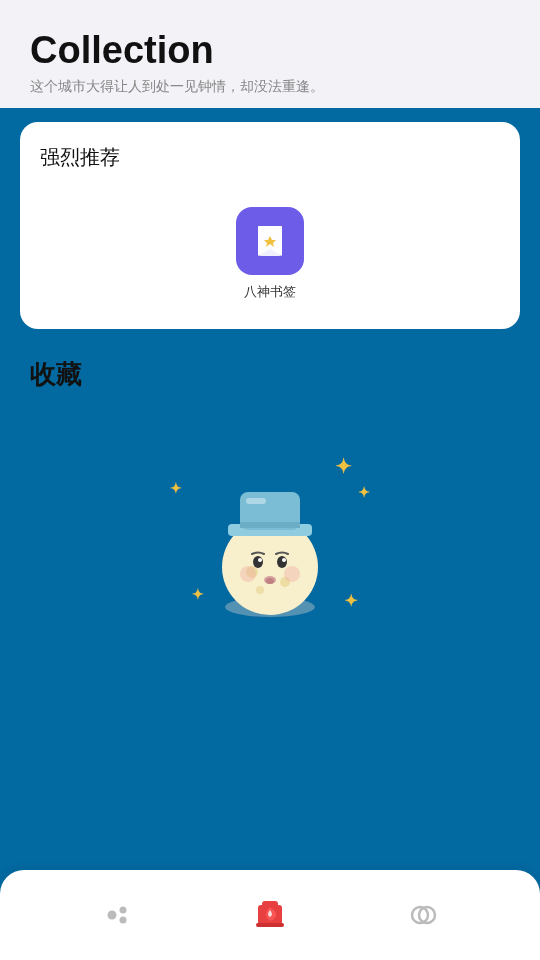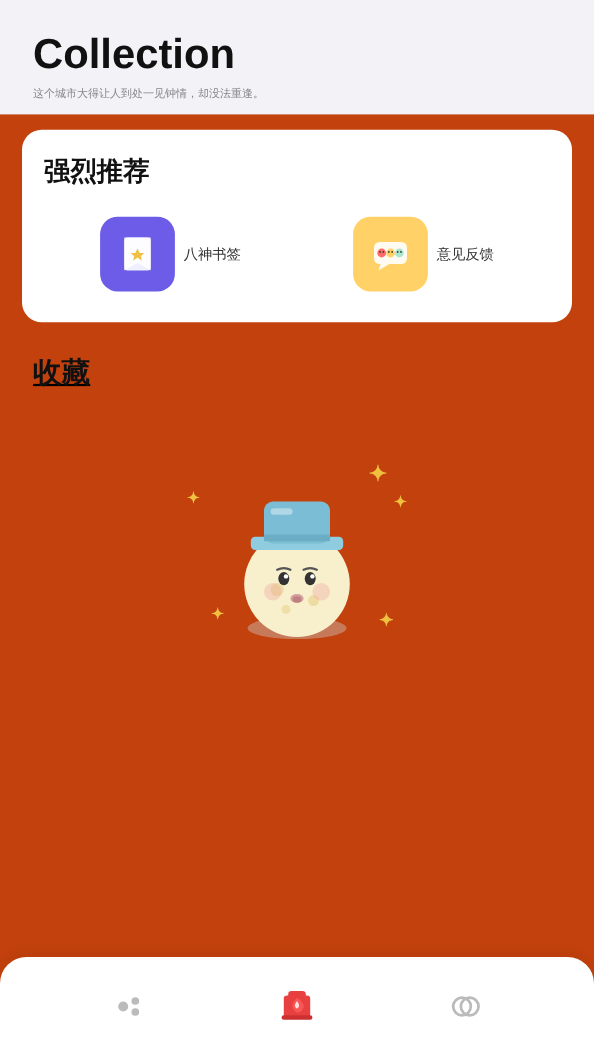"Collection" .page-wrapper { background: #c2410c -> #0369a1 }
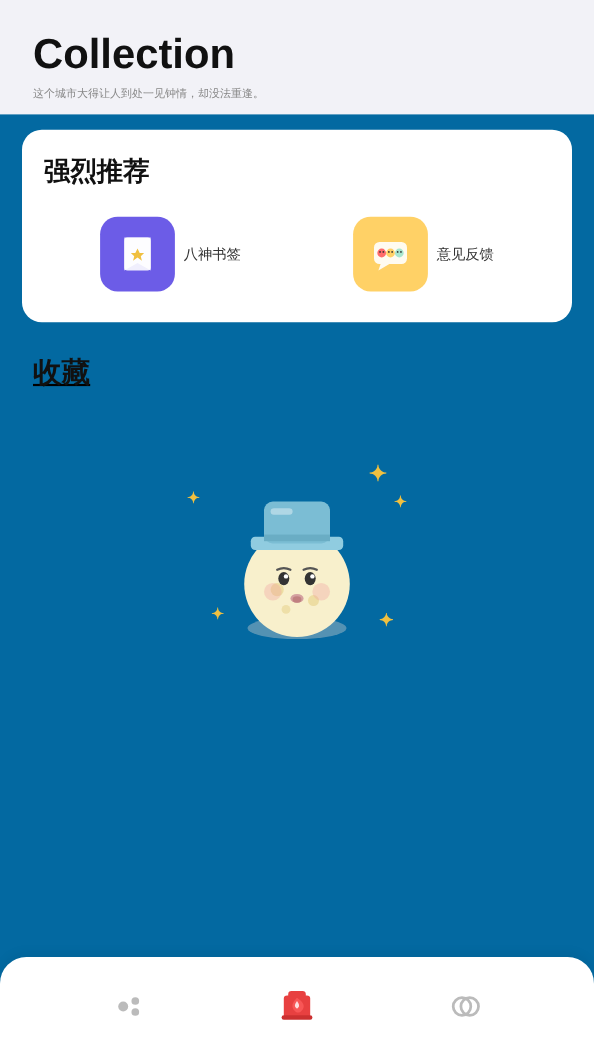"这个城市大得让人到处一见钟情，却没法重逢。" .header-subtitle { font-size: 10px -> 14px }
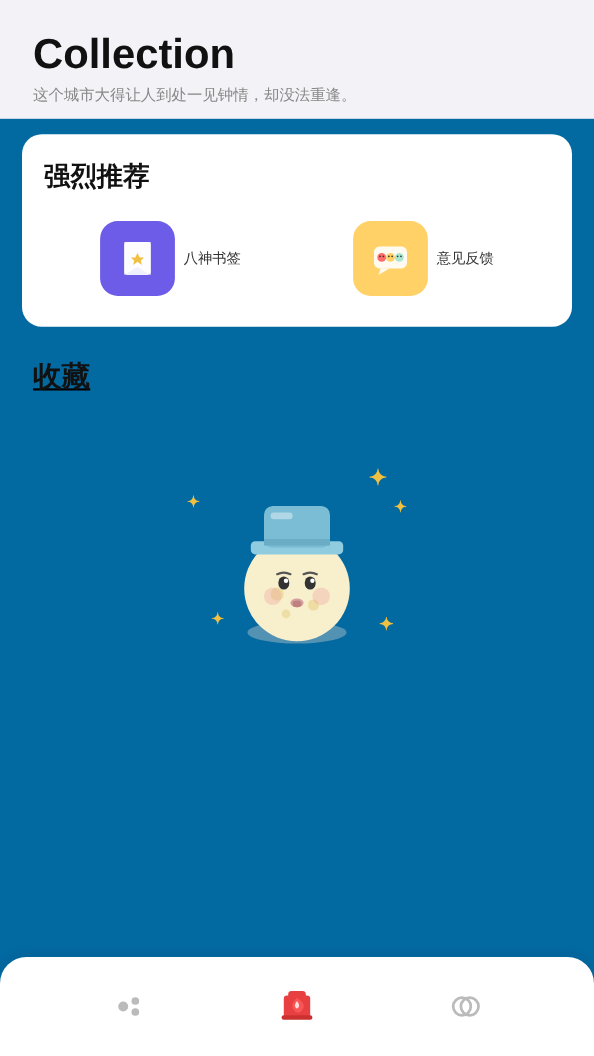"强烈推荐" .recommend-title { font-size: 24px -> 20px; font-weight: 700 -> 400; margin-bottom: 25px -> 36px }
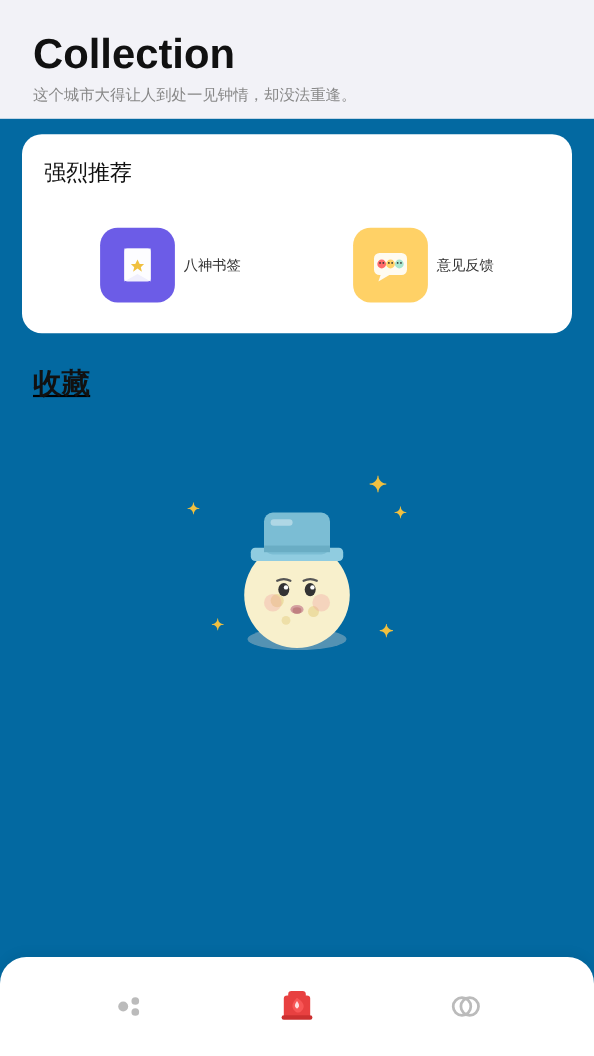"八神书签" .icon-item { flex-direction: row -> column }
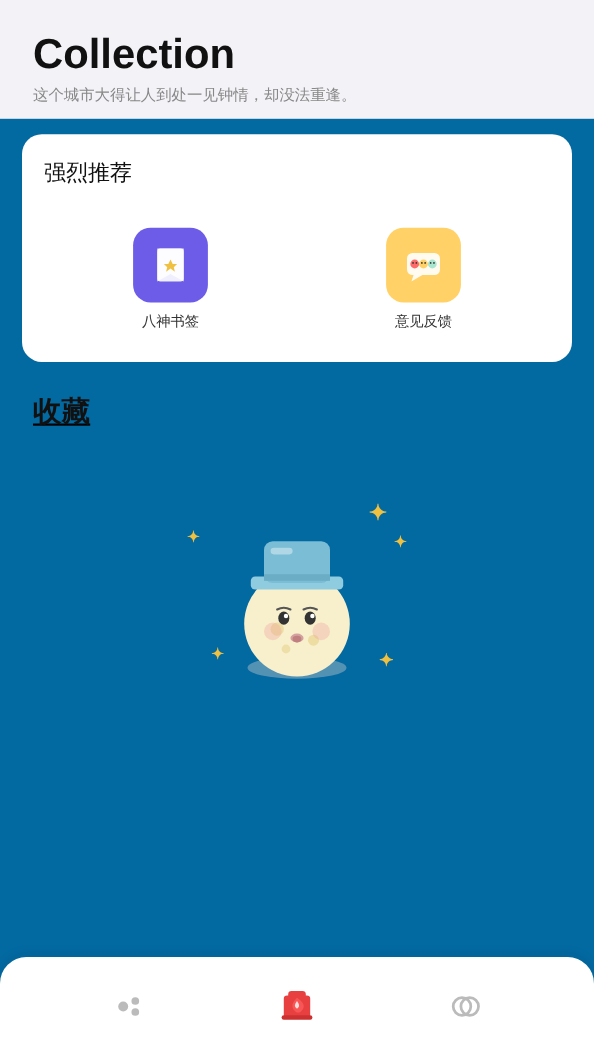"意见反馈" div.icon-item { html: <div> <div> <svg> <rect></rect> <polygon></polygon> <circle></circle> <circle></circle> <circle></circle> <circle></circle> <circle></circle> <circle></circle> <circle></circle> <circle></circle> <circle></circle> </svg> </div> <span>意见反馈</span> </div> -> none }
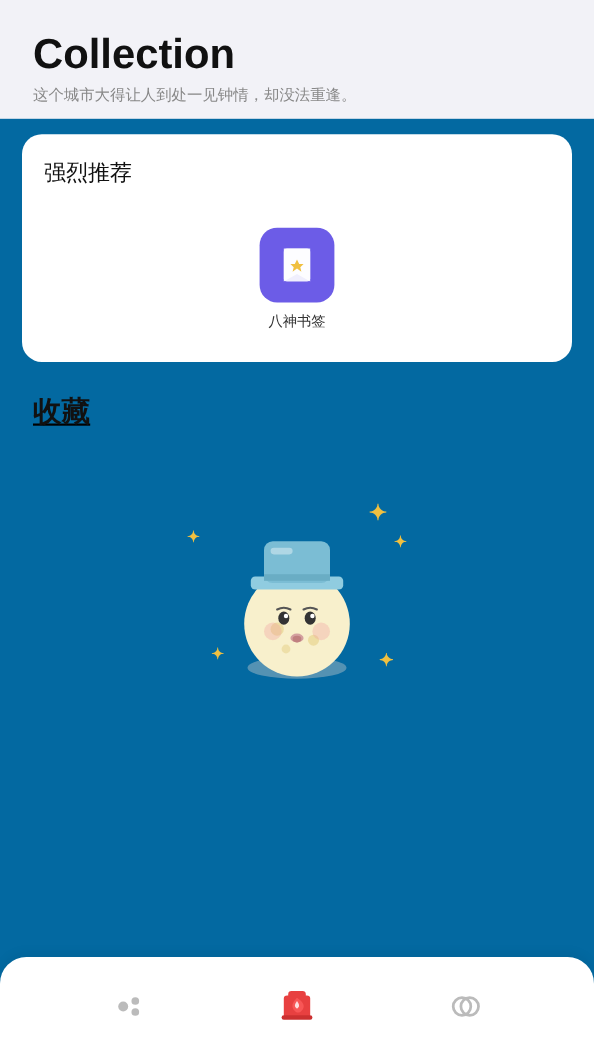"收藏" .collection-section { text-decoration: underline -> none }
